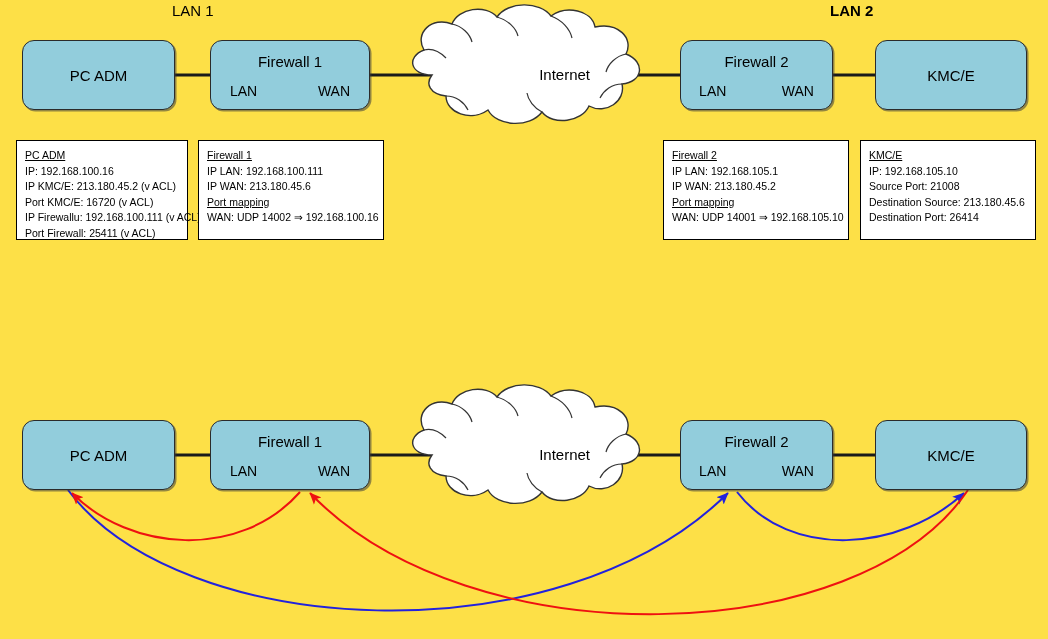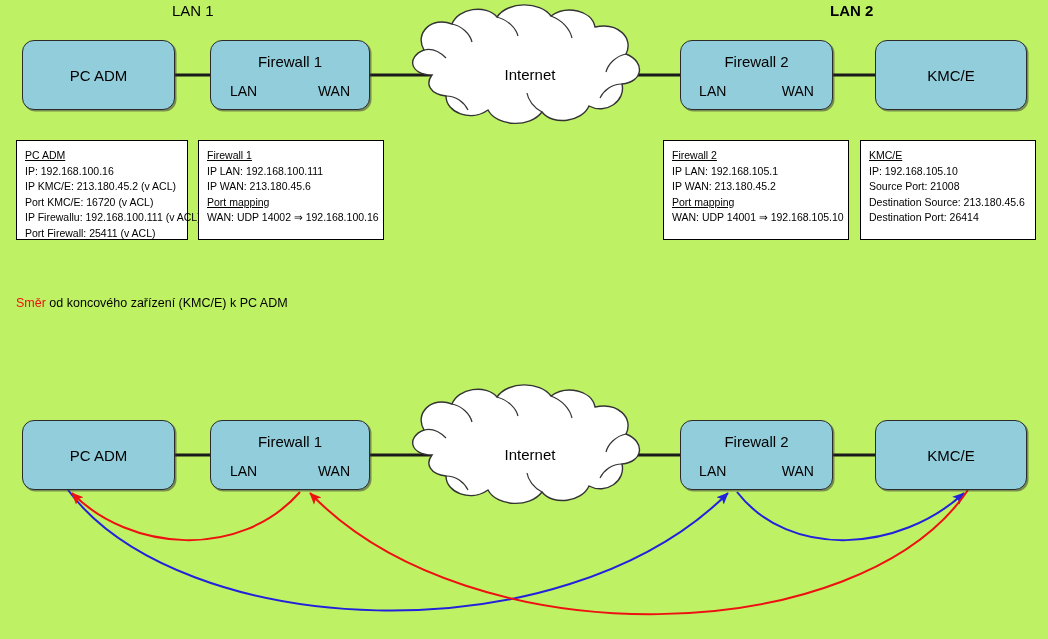"LAN 1" #canvas { background: #bef264 -> #fde047 }
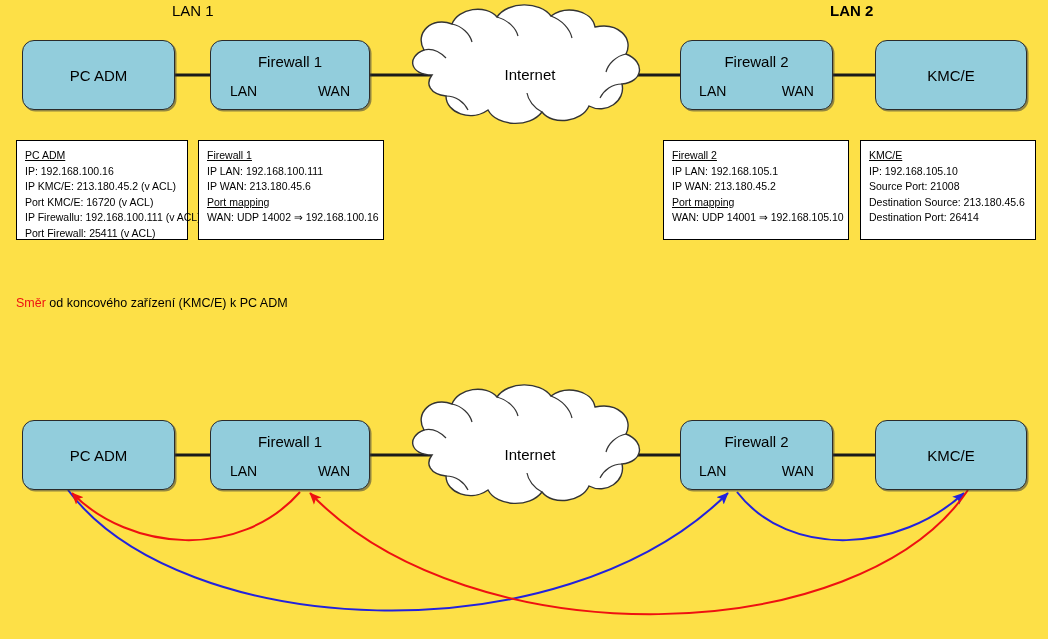"Internet" .cloud-label { text-align: center -> right }
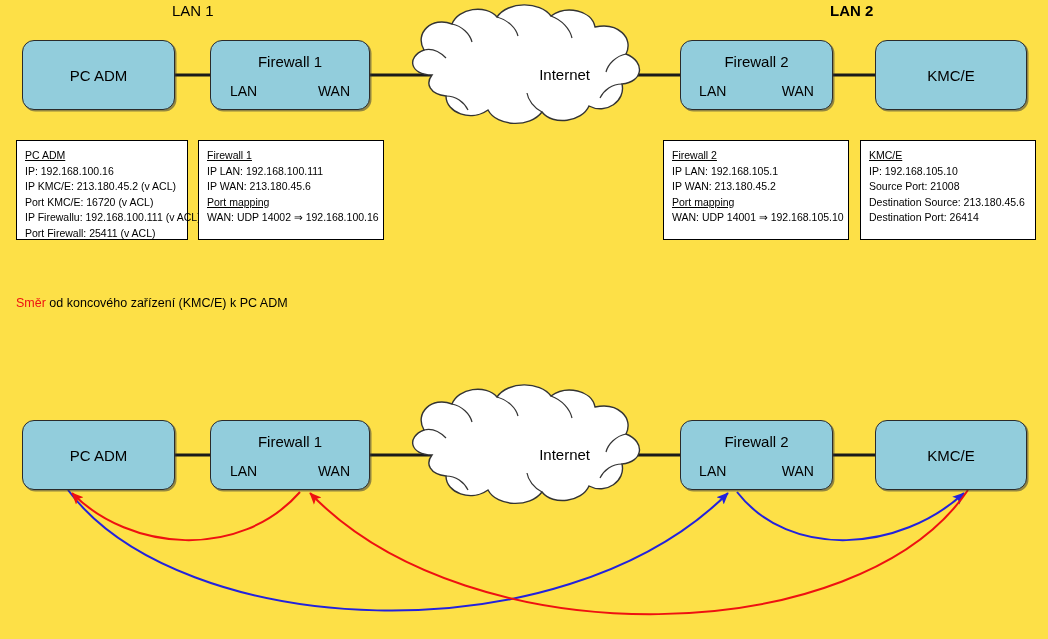"Směr od koncového zařízení (KMC/E)" div.l-row { html: <div> <span>Směr</span><span> od koncového zařízení (KMC/E) k PC ADM</span> </div> -> none }
